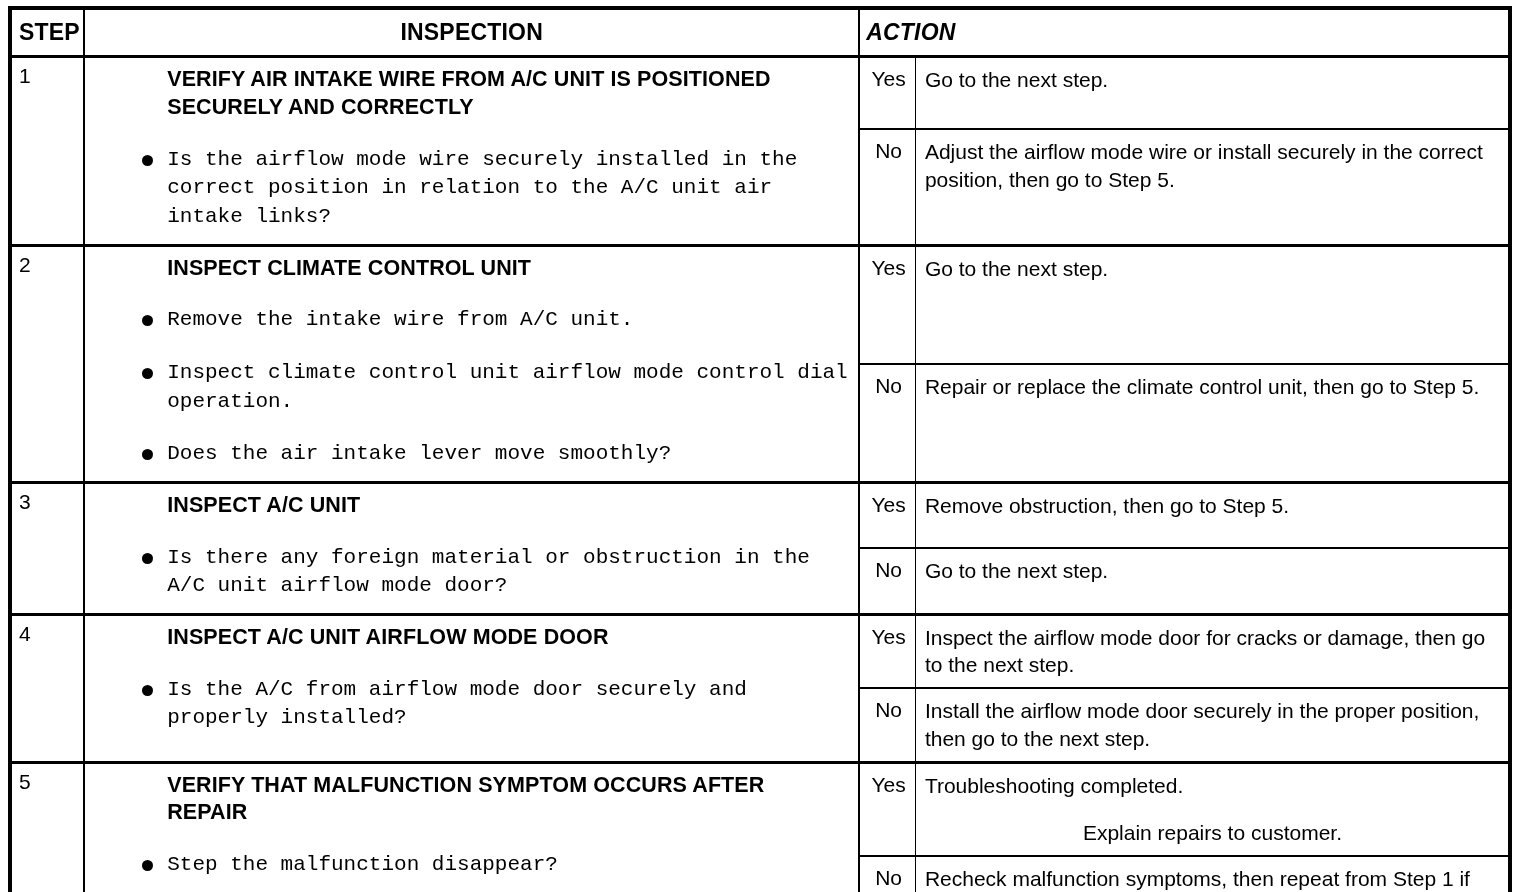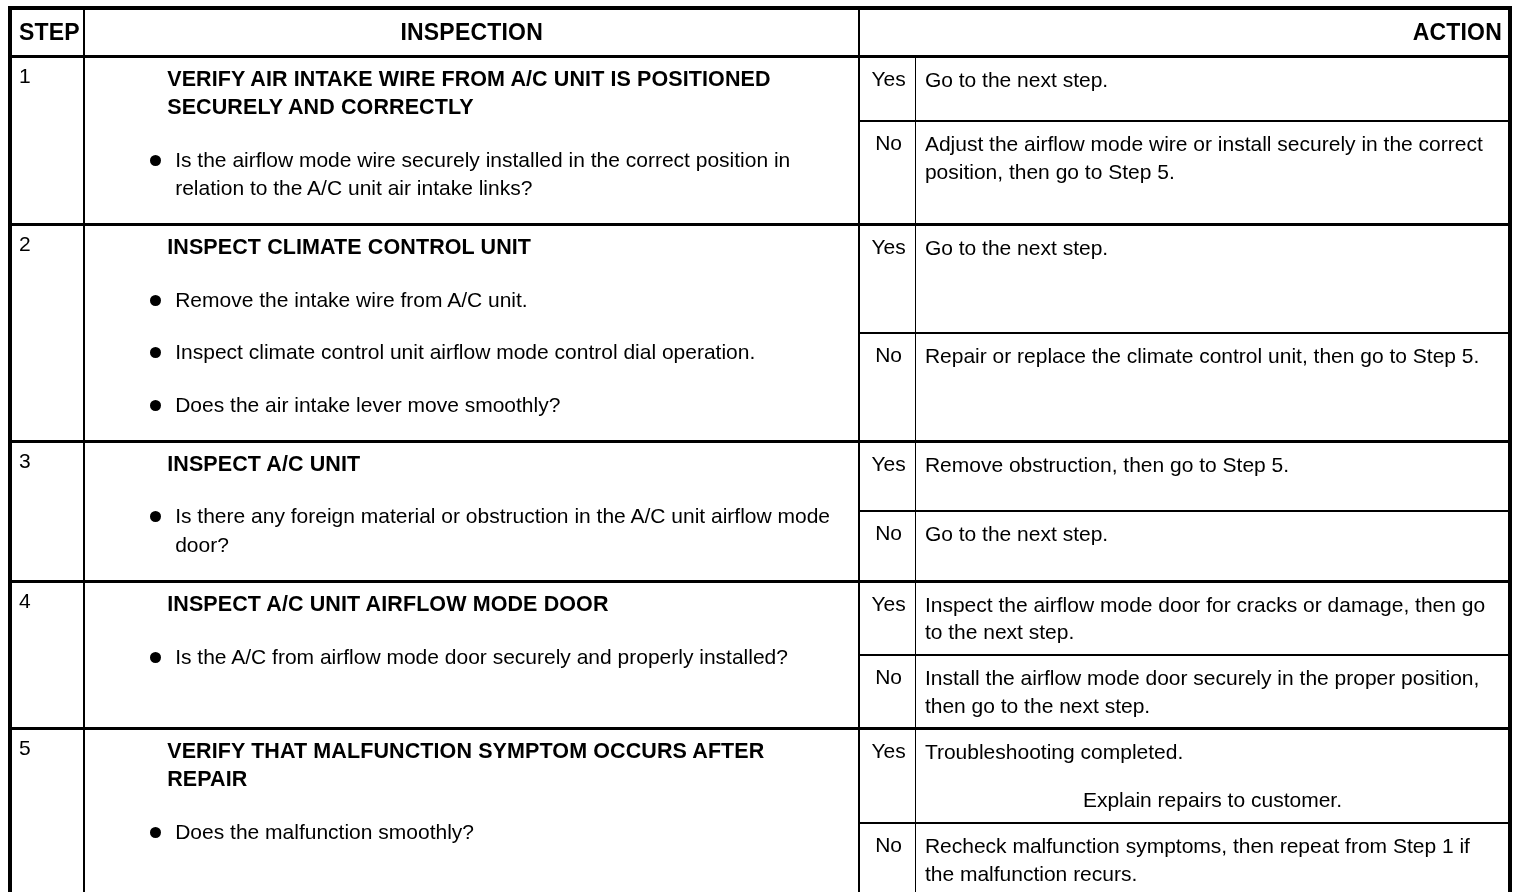"ACTION" th.h-act { font-style: none -> italic; text-align: right -> left }
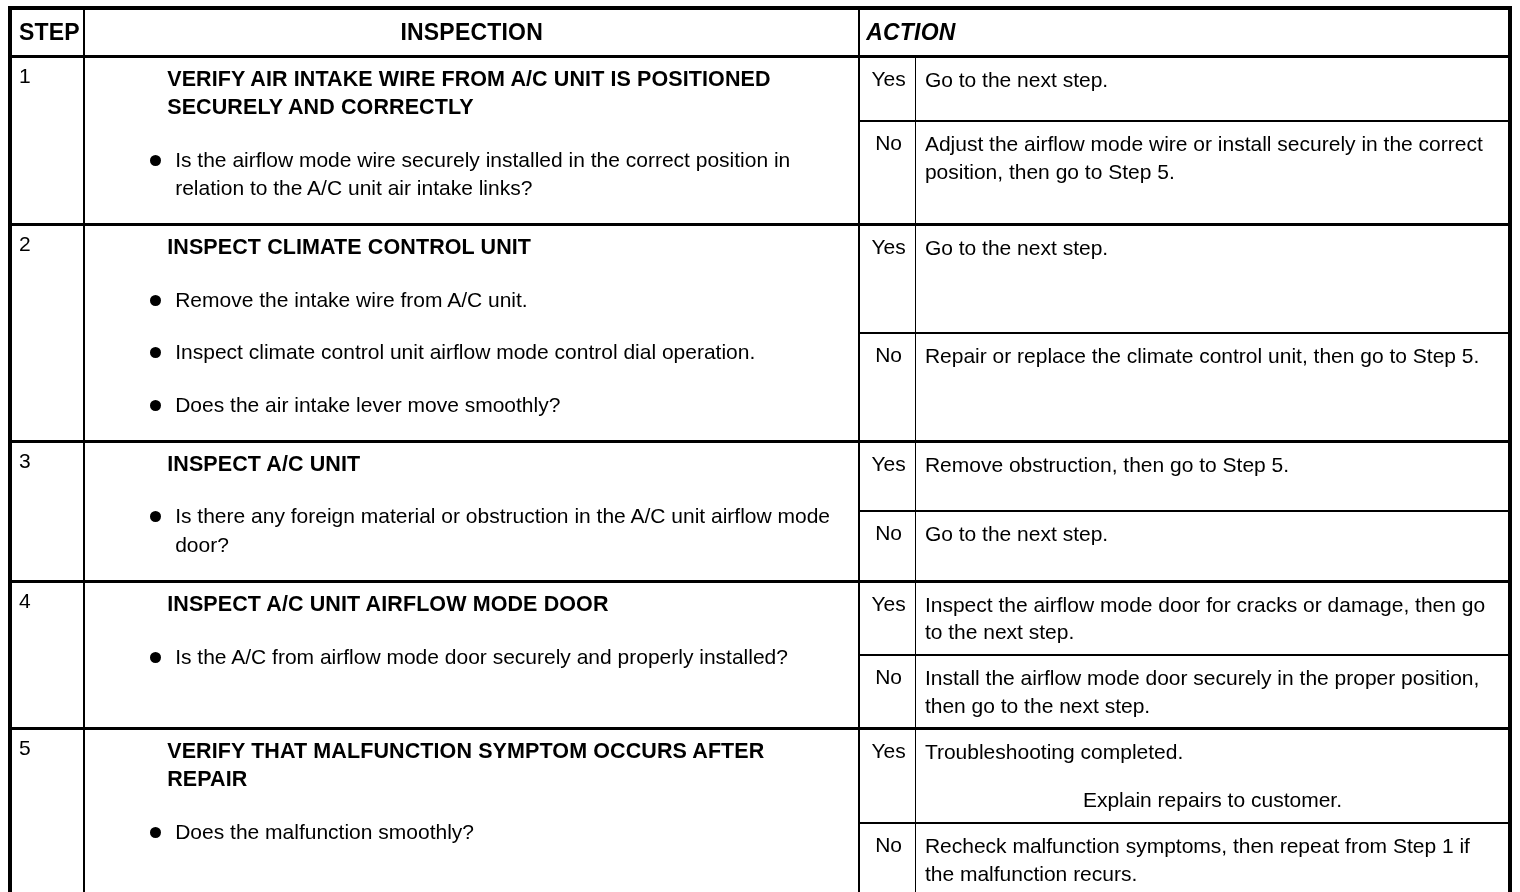"Is the airflow mode wire" ul.bullets { font-family: none -> Liberation Mono, monospace; margin: 8px -> 0 }
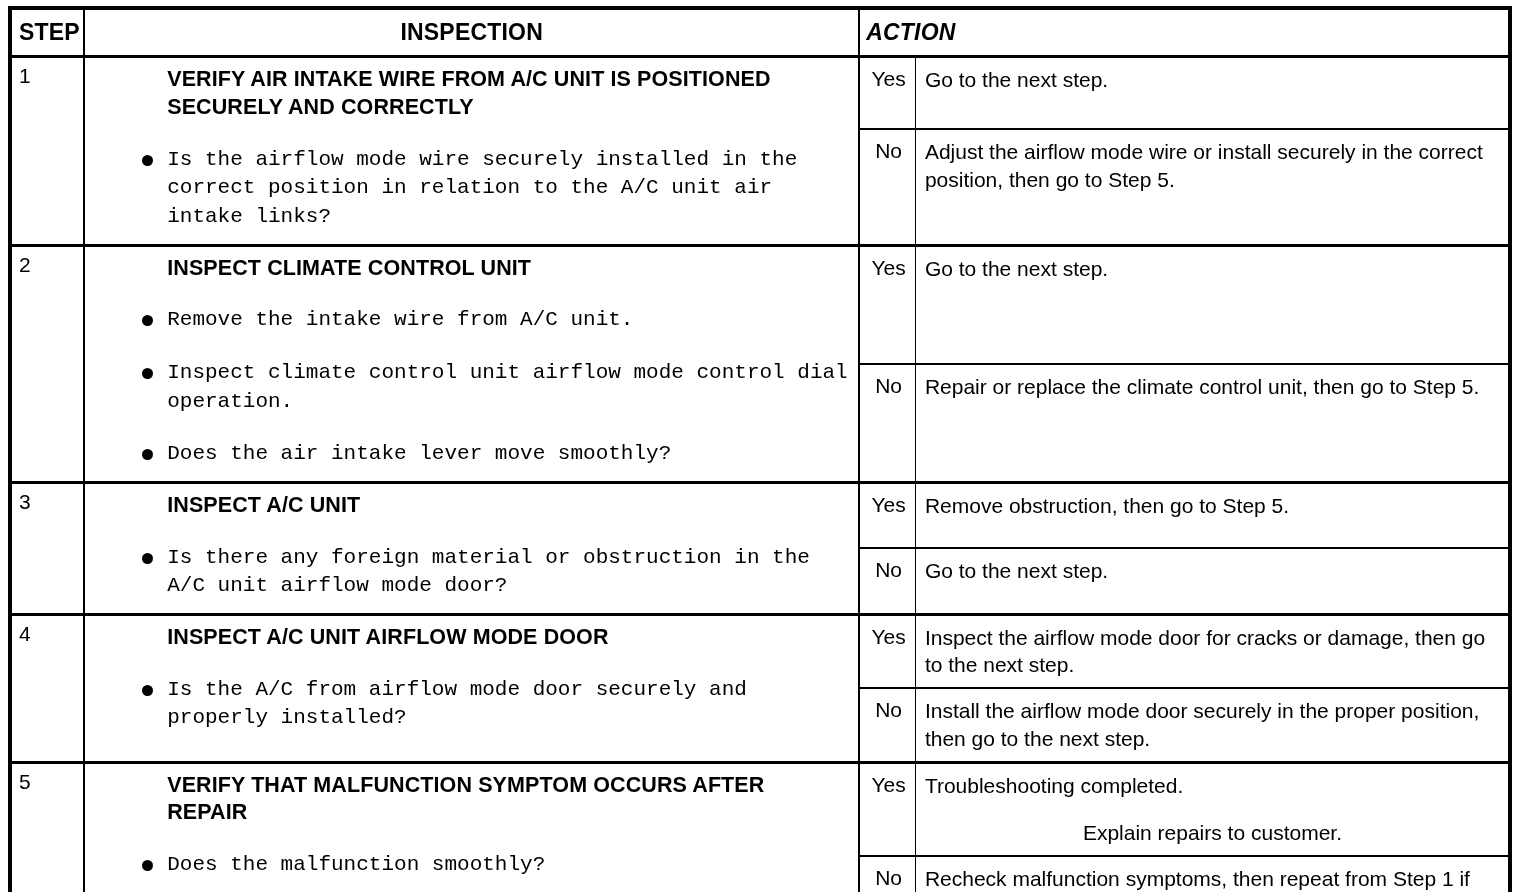"Does the malfunction smoothly?" span { text: Does the malfunction smoothly -> Step the malfunction disappear }
